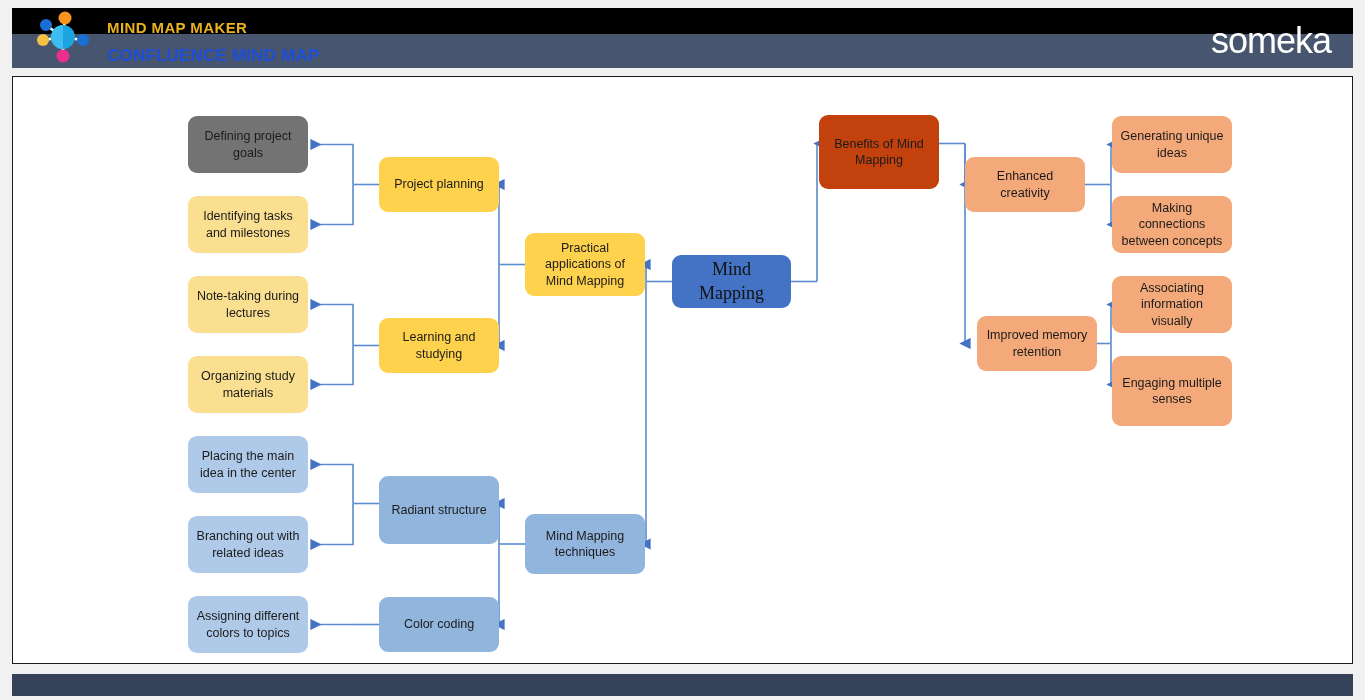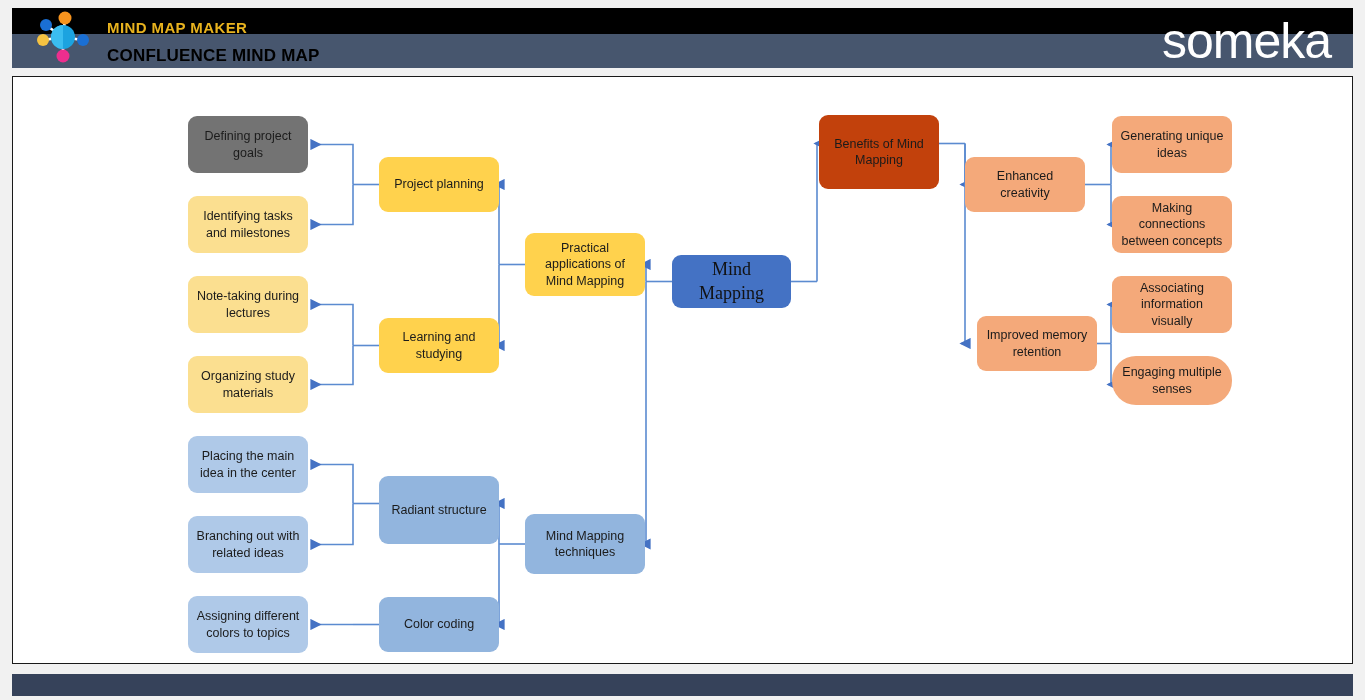"CONFLUENCE MIND MAP" .doc-title { color: #000000 -> #1d4ed8 }
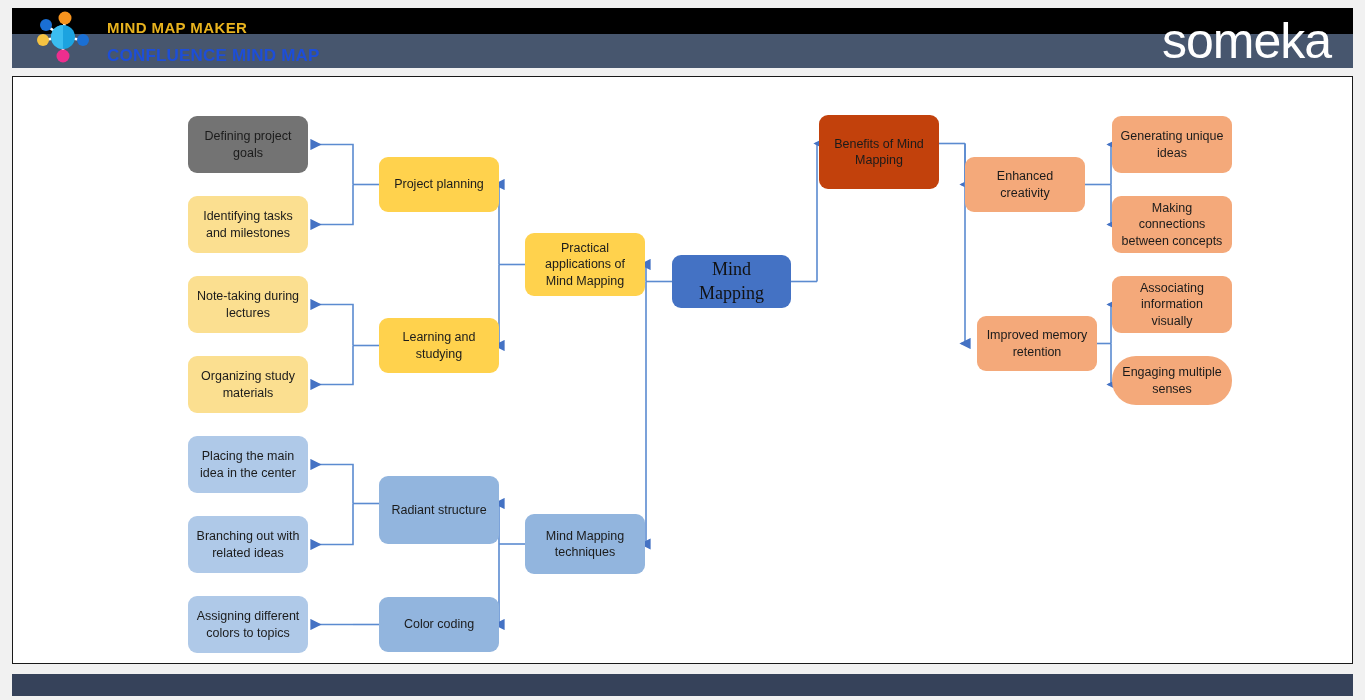"someka" .someka { font-size: 50px -> 36px }
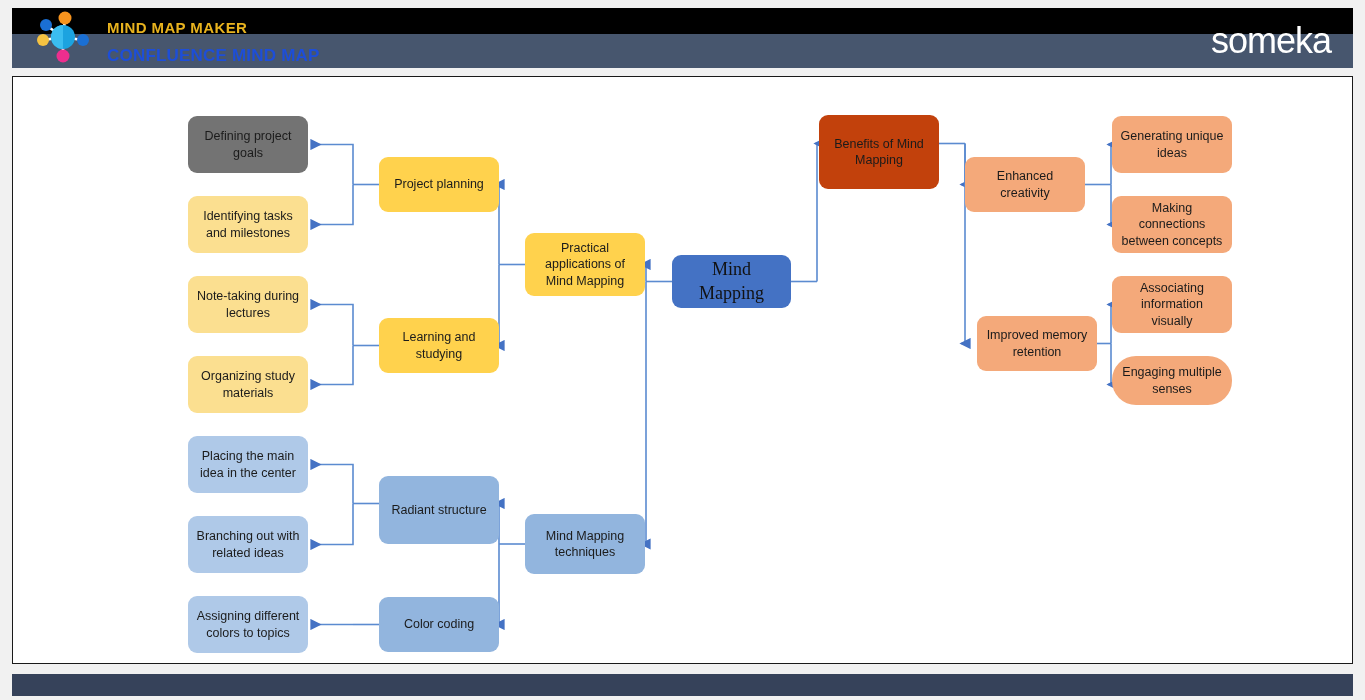"Engaging multiple senses" div.node { border-radius: 24px -> none; height: 49px -> 70px }
